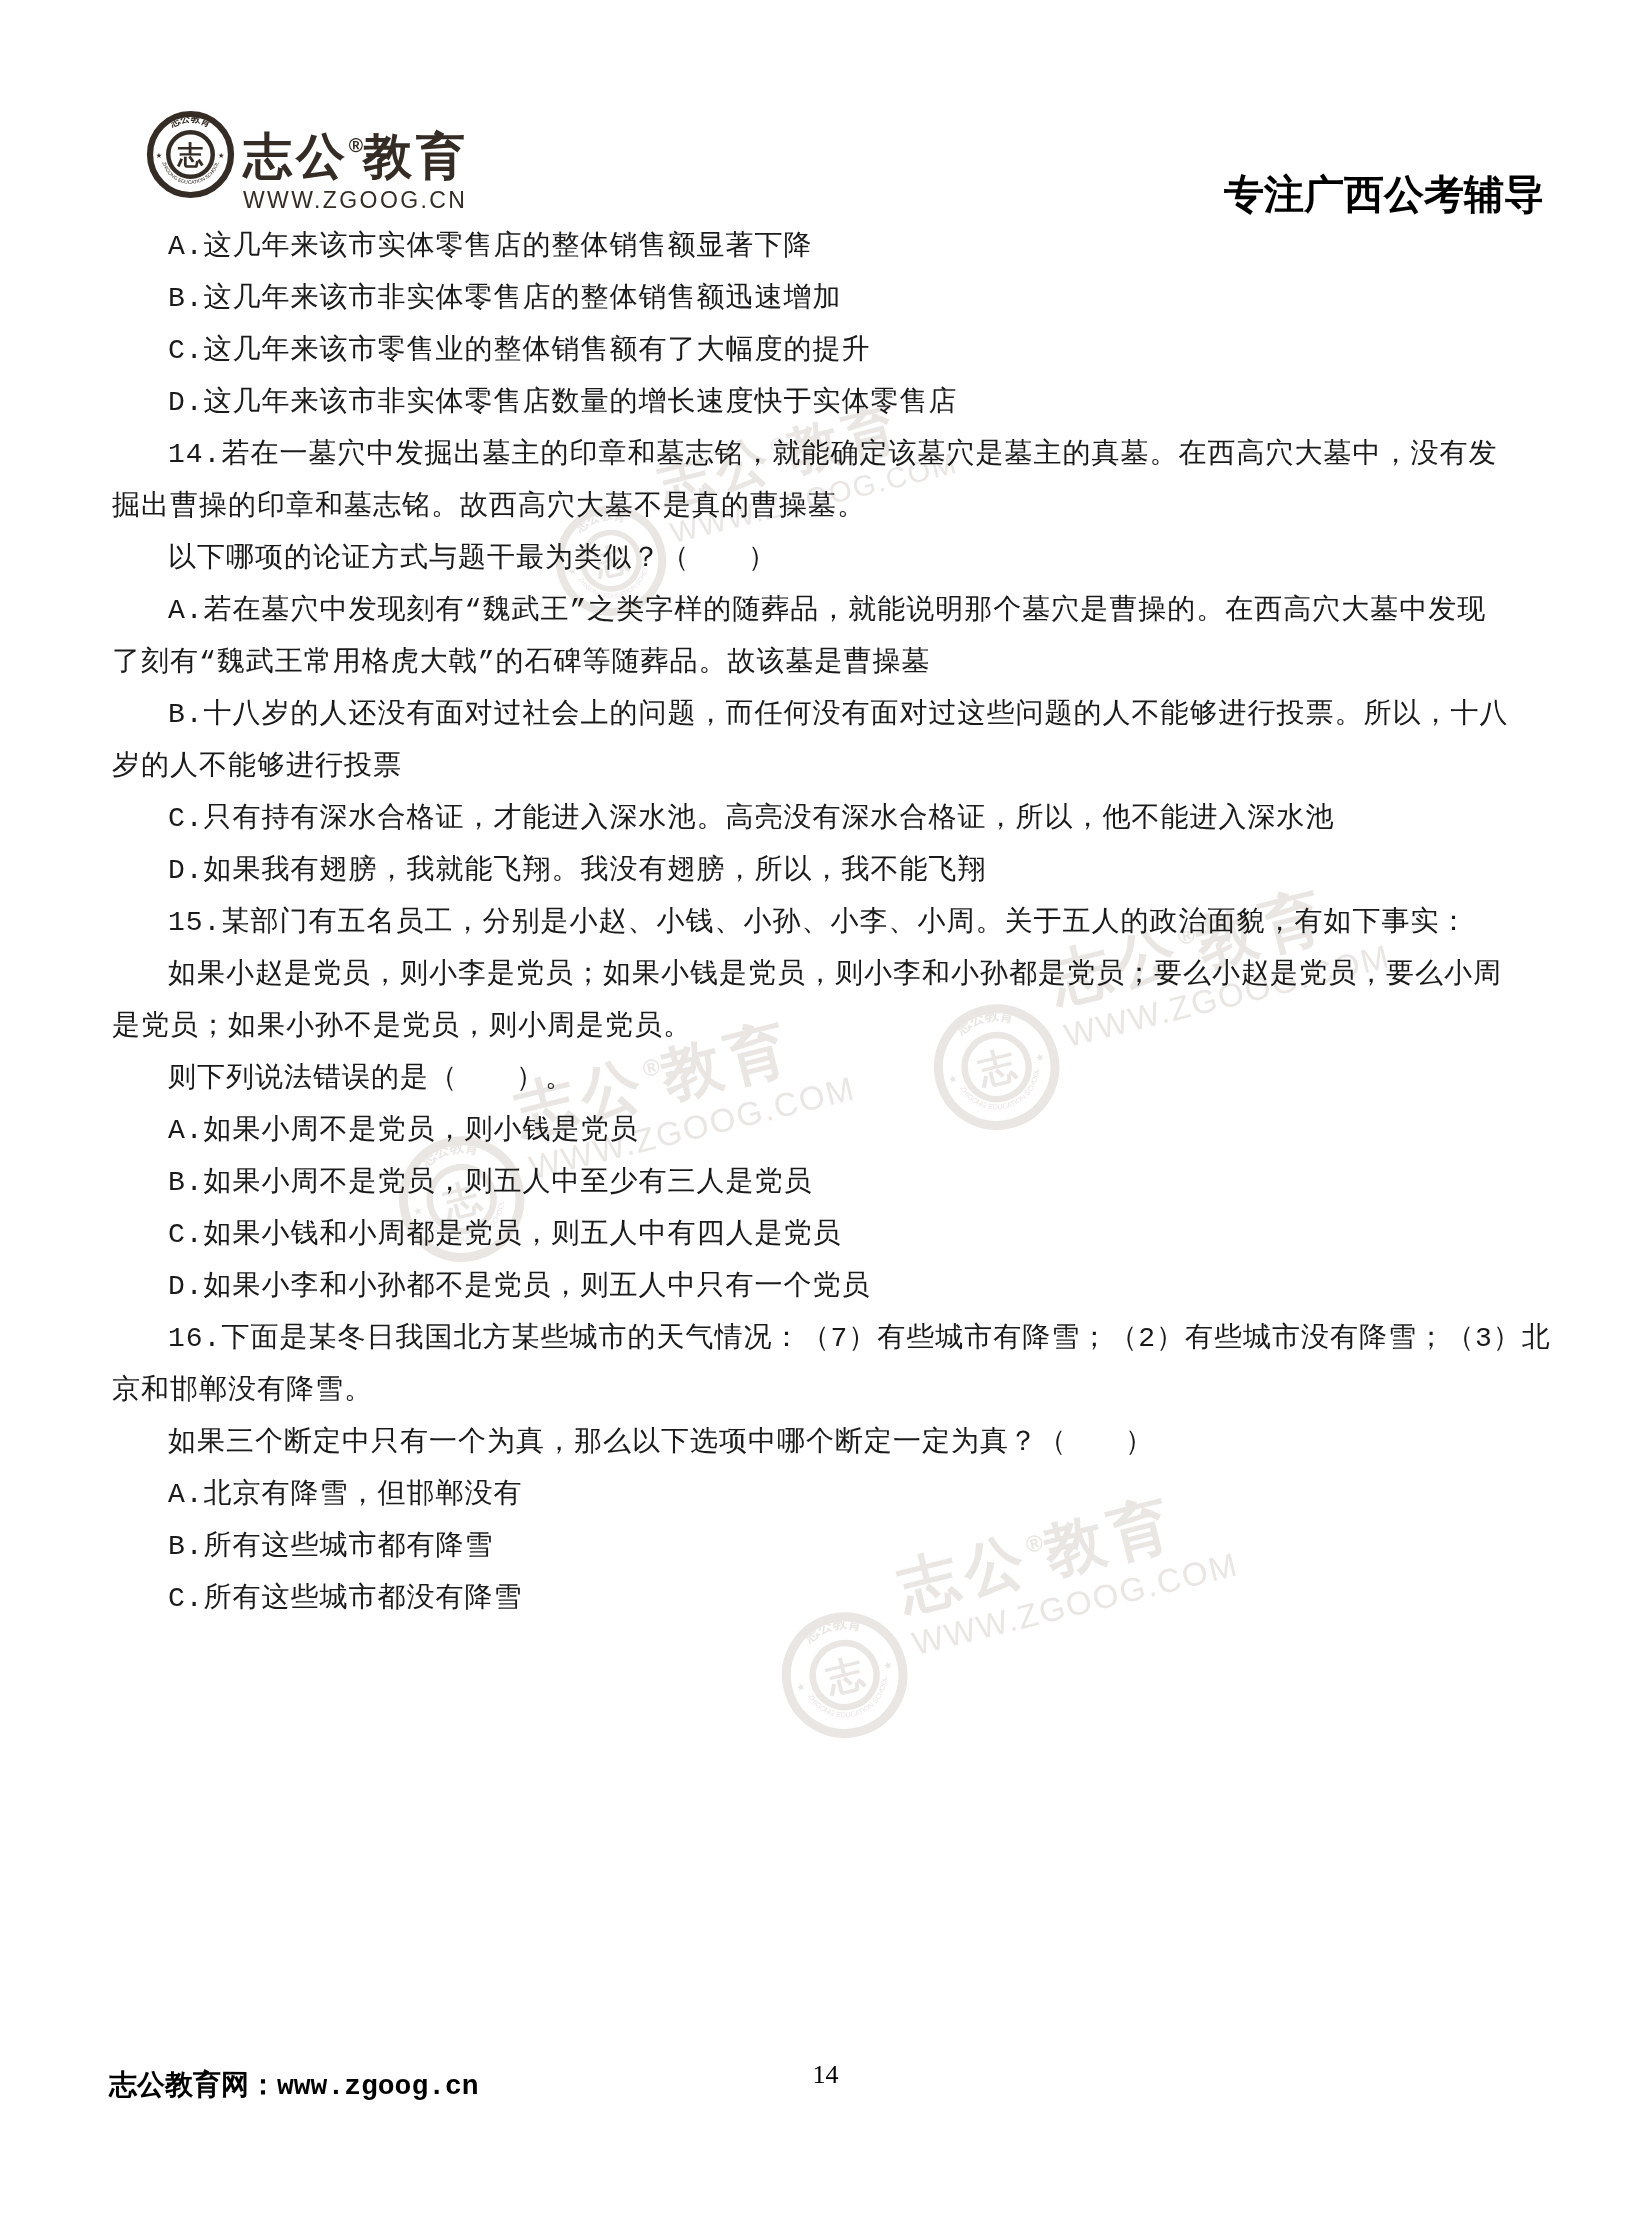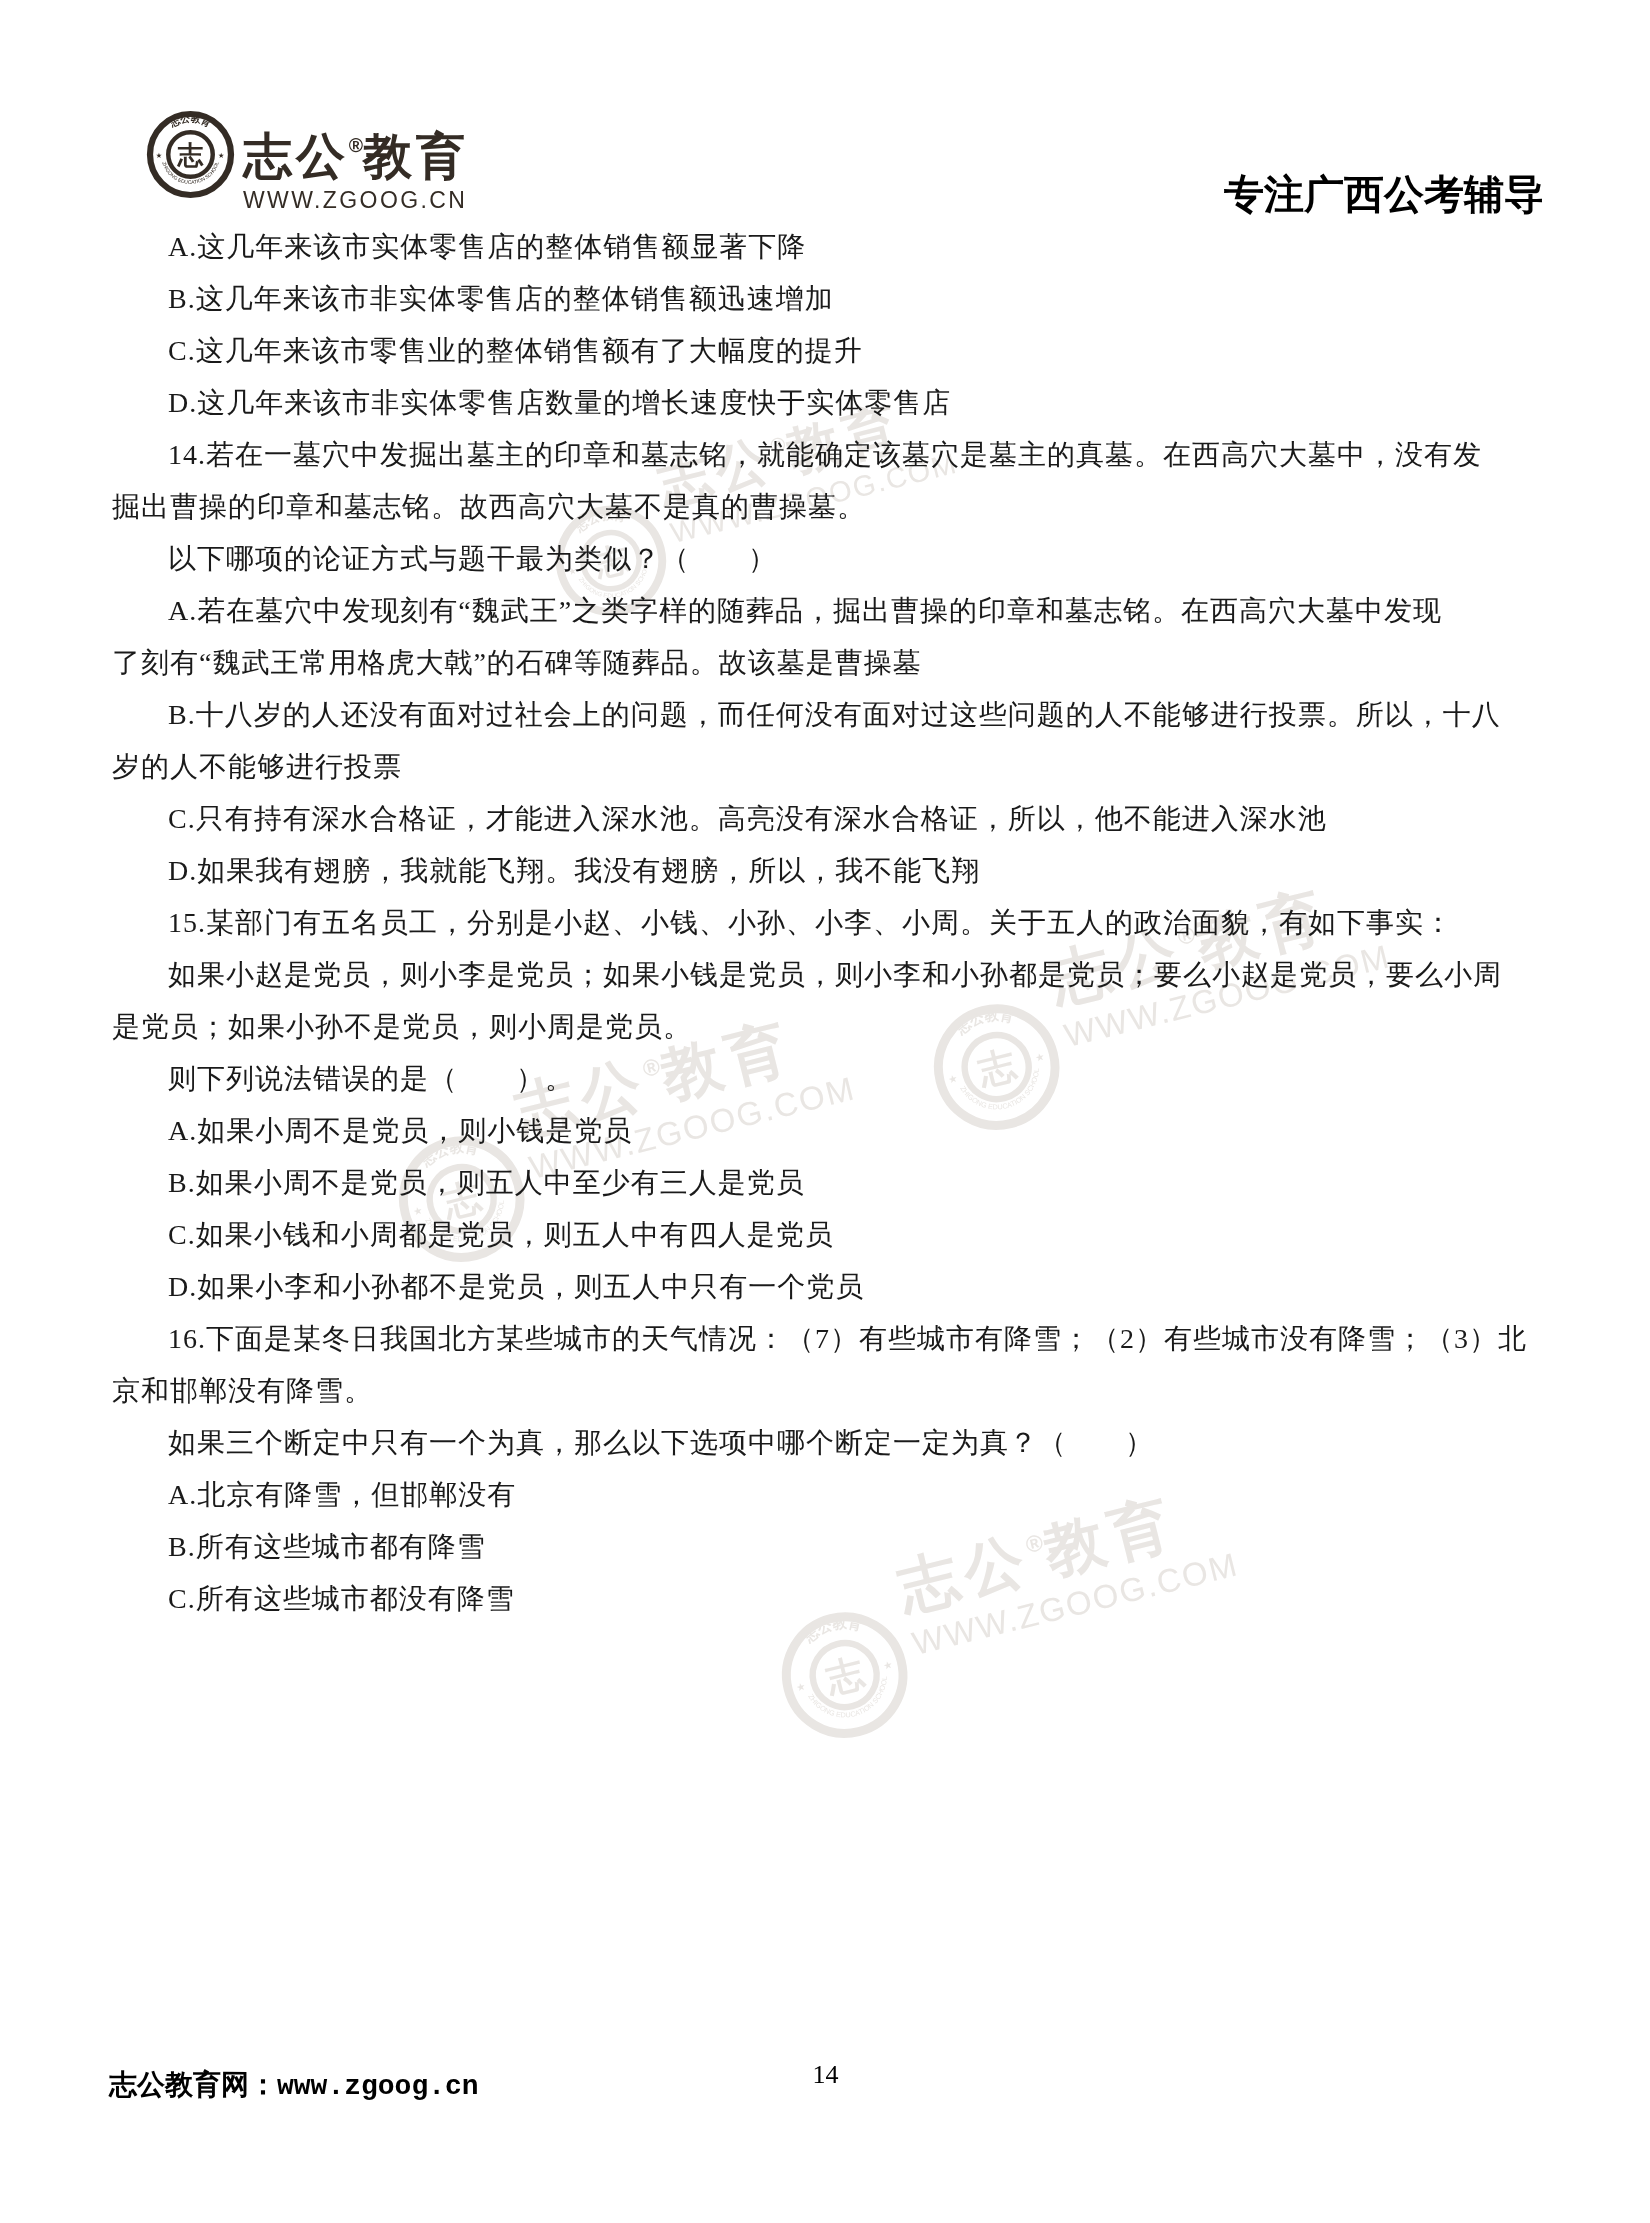"A.这几年来该市实体零售店的整体销售额显著下降" .body-text { font-family: none -> Liberation Mono, monospace }
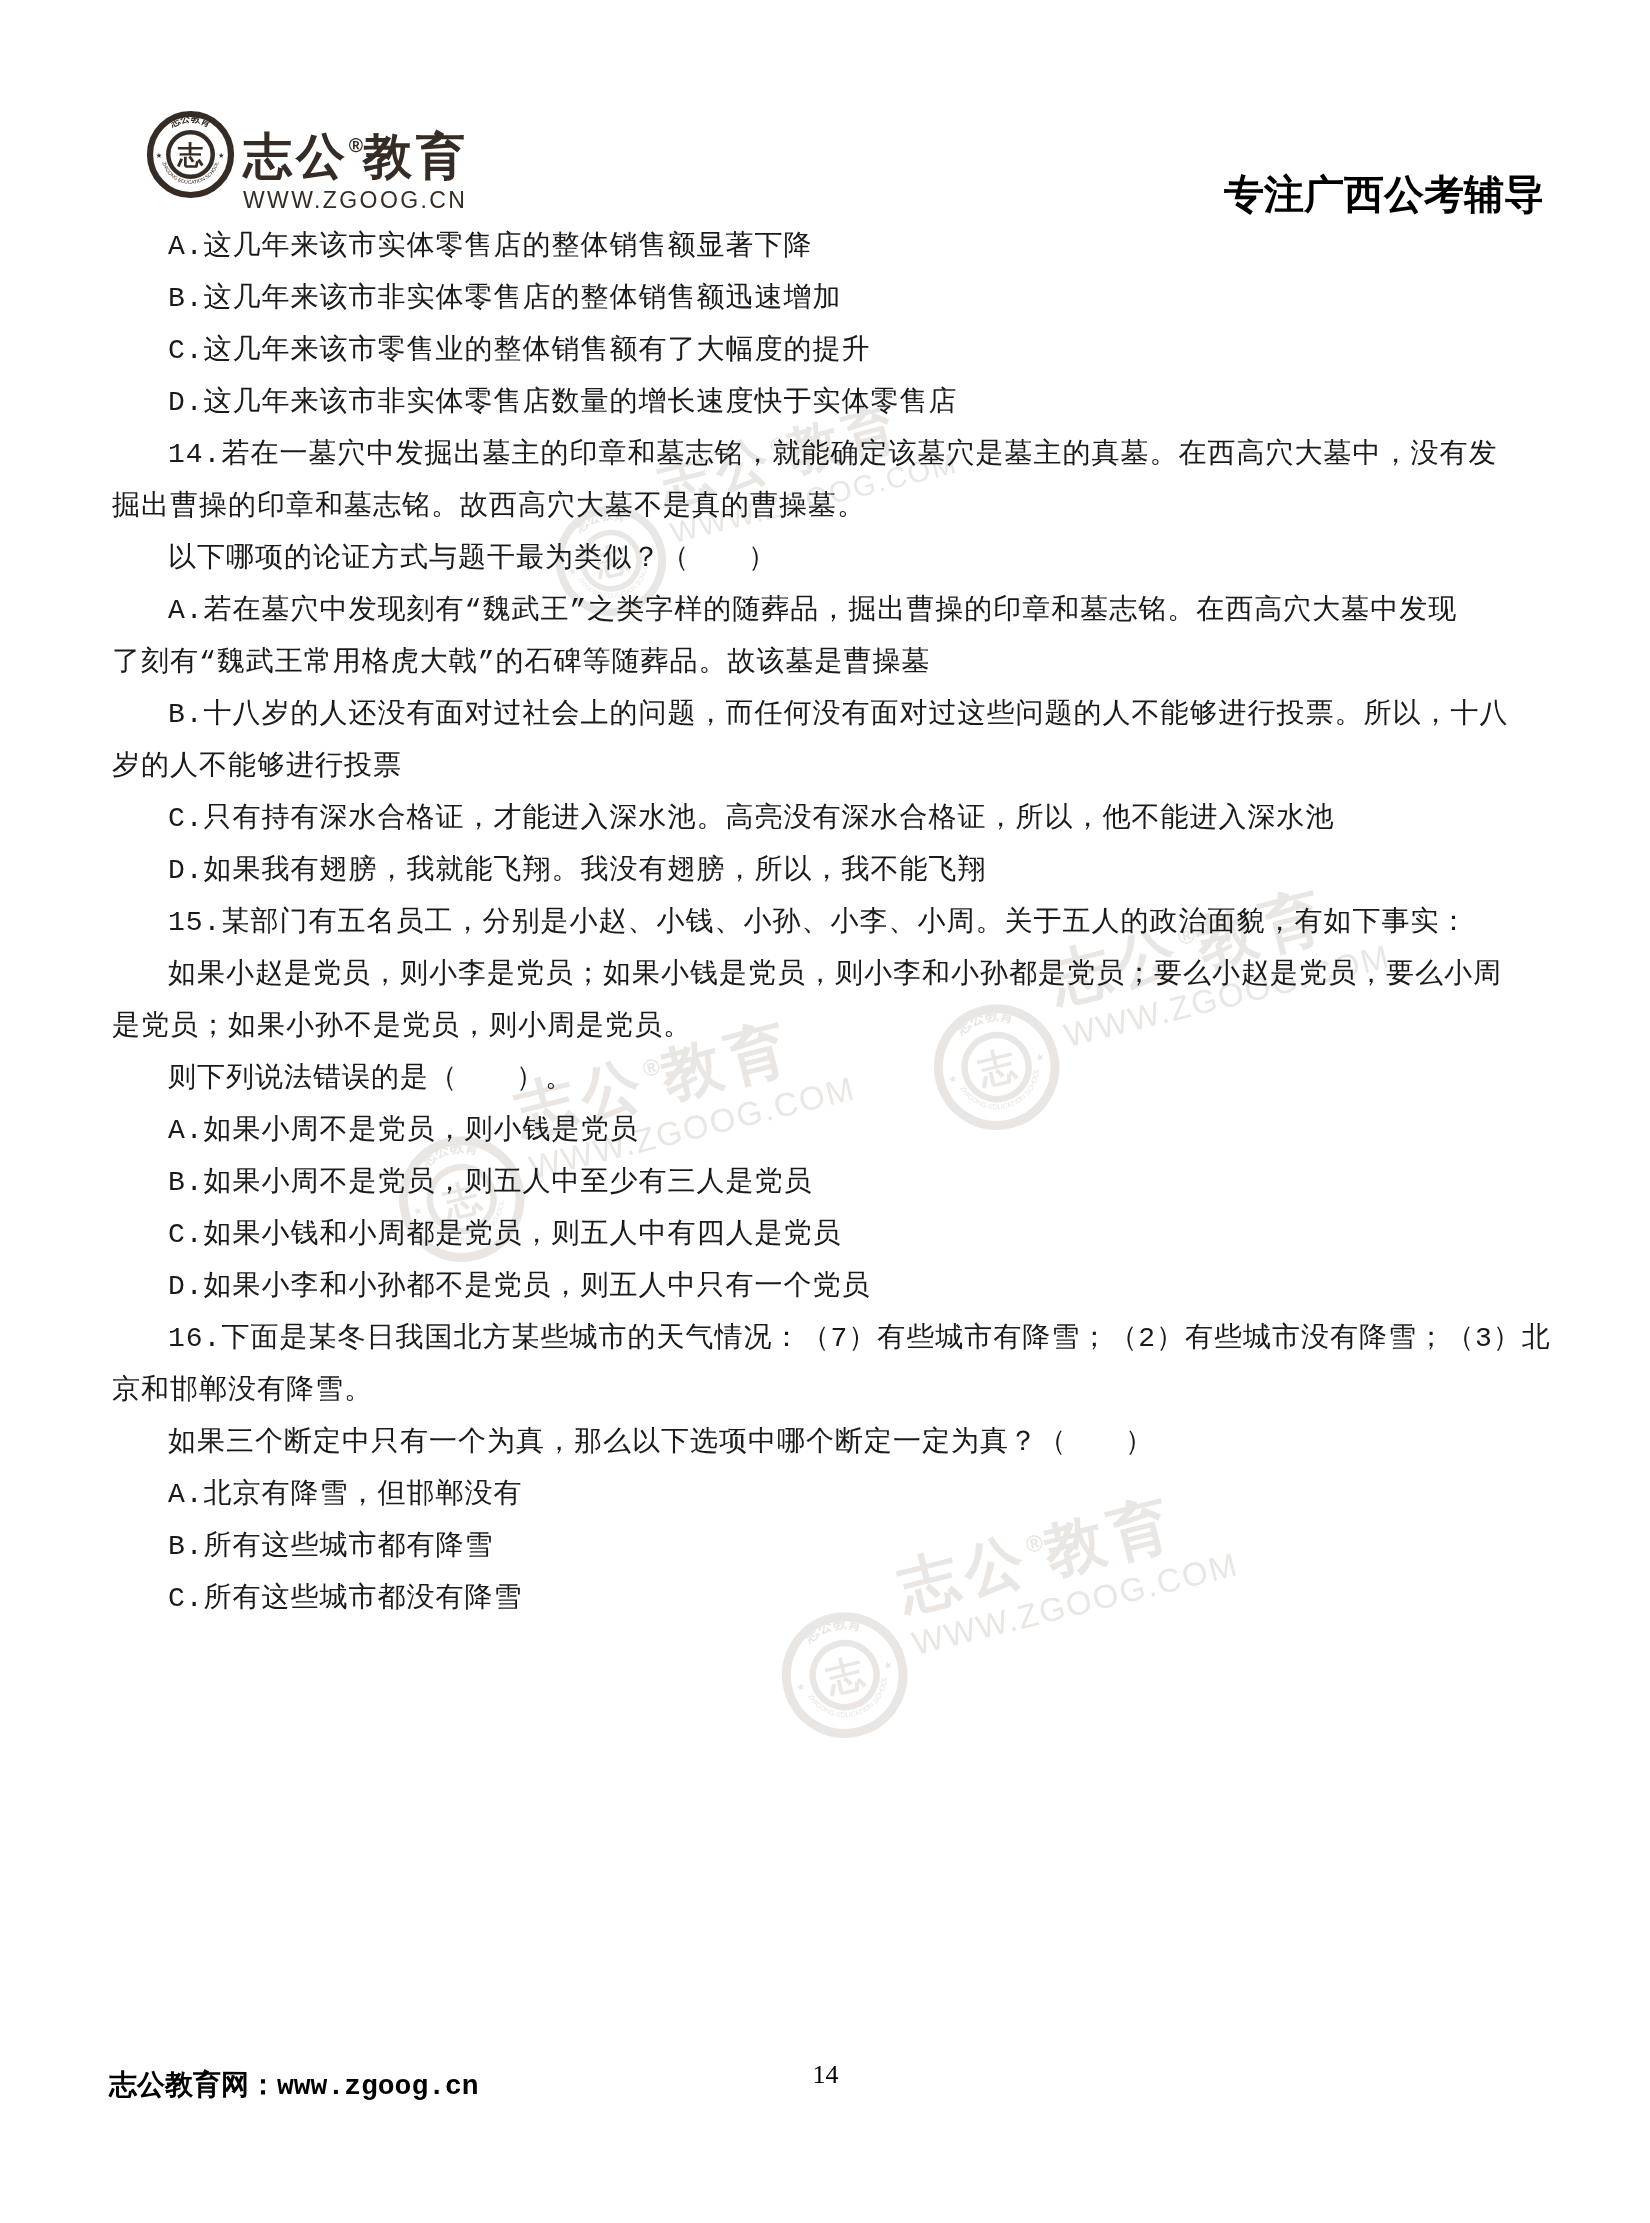"A.若在墓穴中发现刻有“魏武王”之类字样的随葬品，掘出曹操的印章和墓志铭。在西高" div.line { text: 掘出曹操的印章和墓志铭 -> 就能说明那个墓穴是曹操的 }
